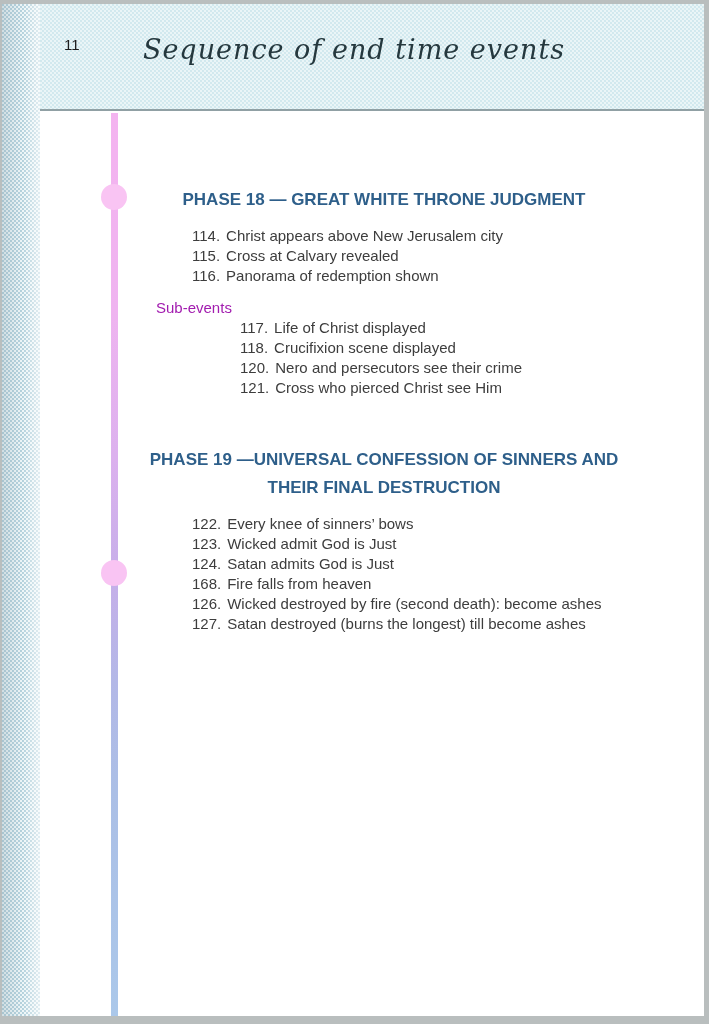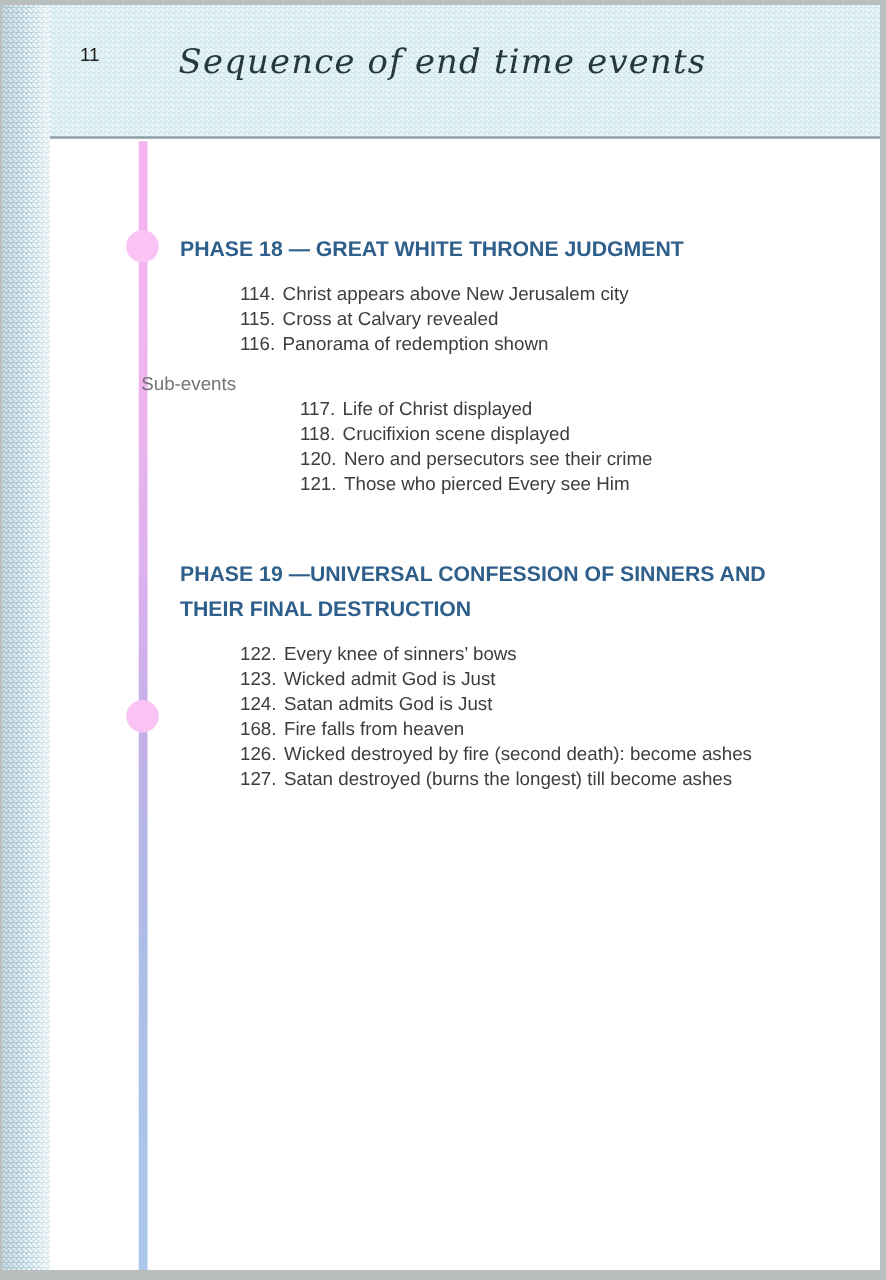"PHASE 18 — GREAT WHITE" .phase-heading { text-align: none -> center }
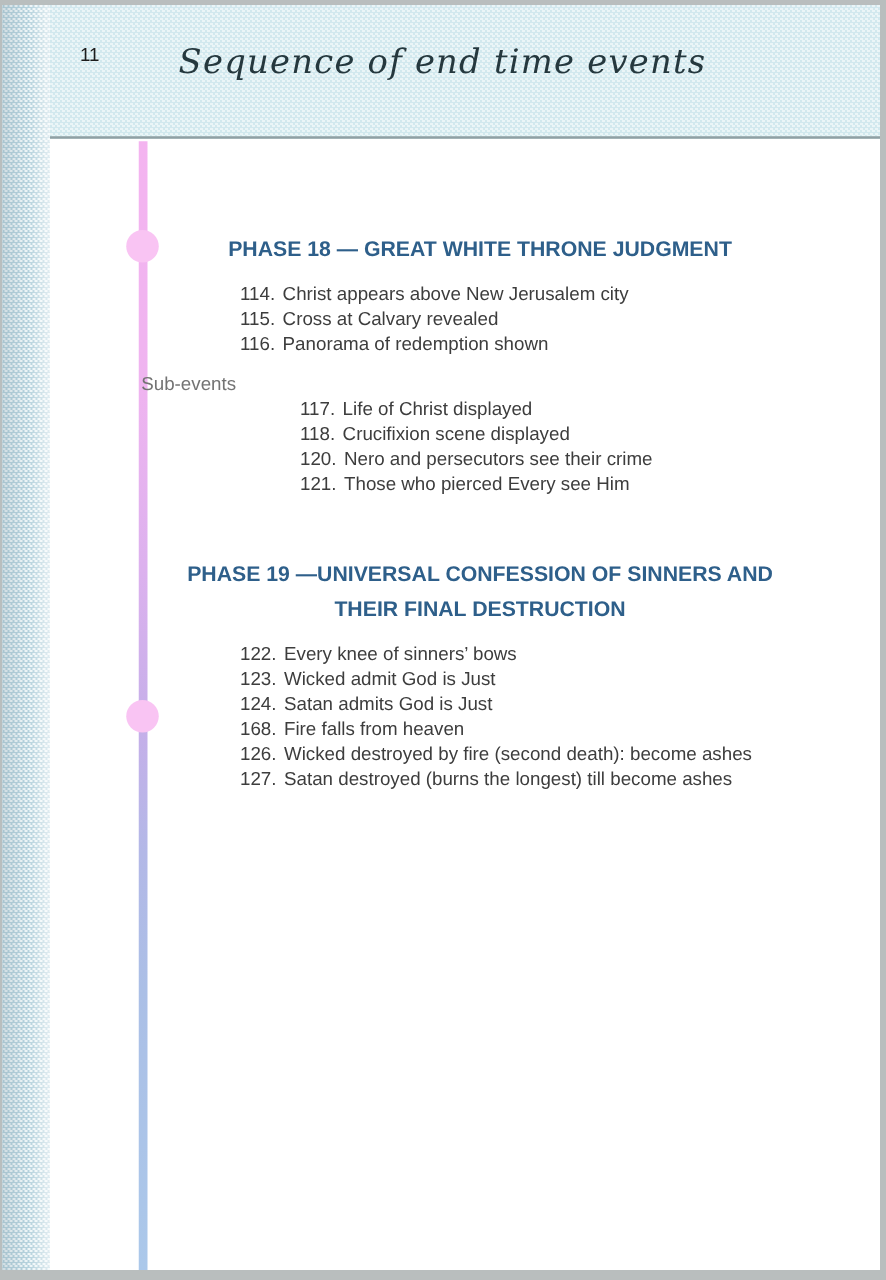"Sub-events" .subevents-label { color: #737373 -> #a21caf; margin-left: 73px -> 116px }
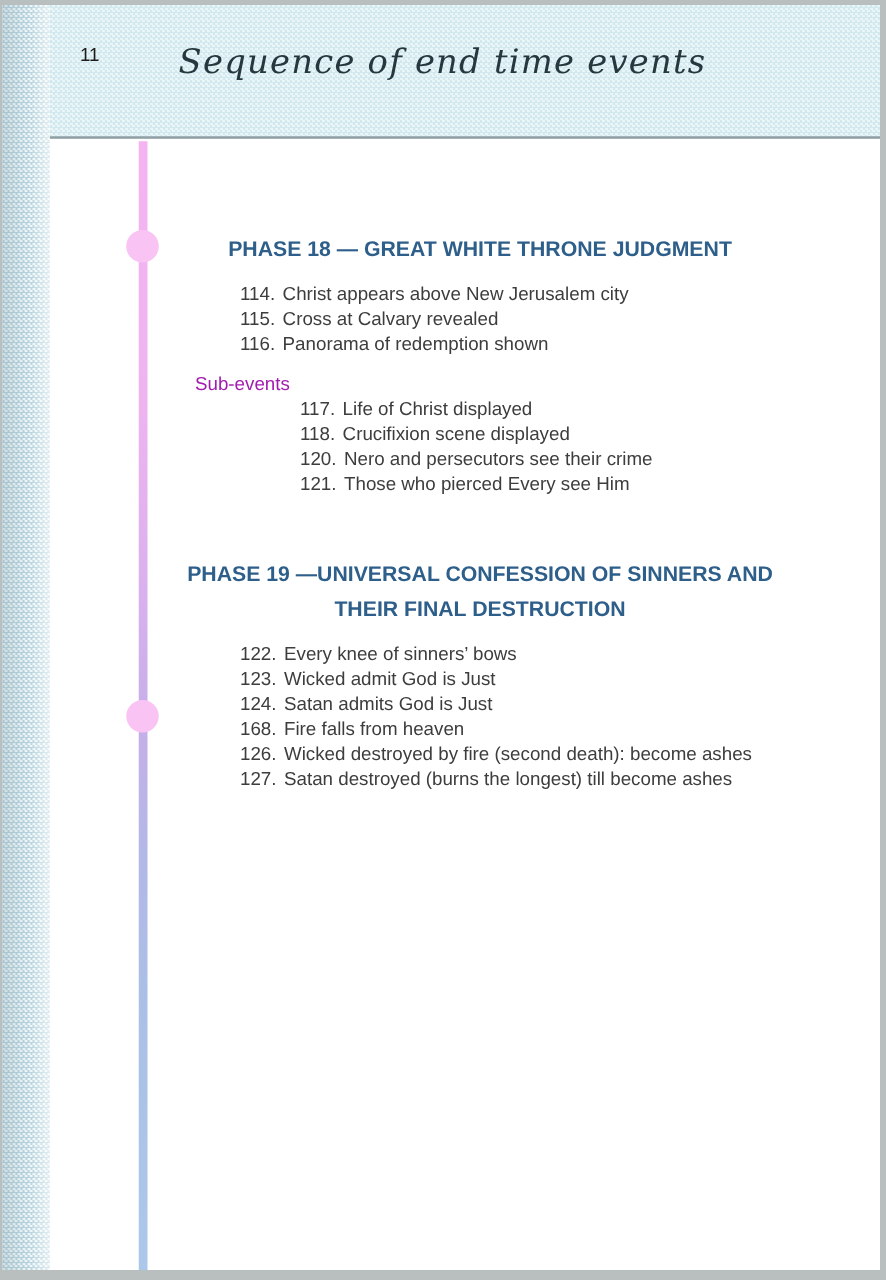"Those who pierced Every see" span { text: Those who pierced Every -> Cross who pierced Christ }
